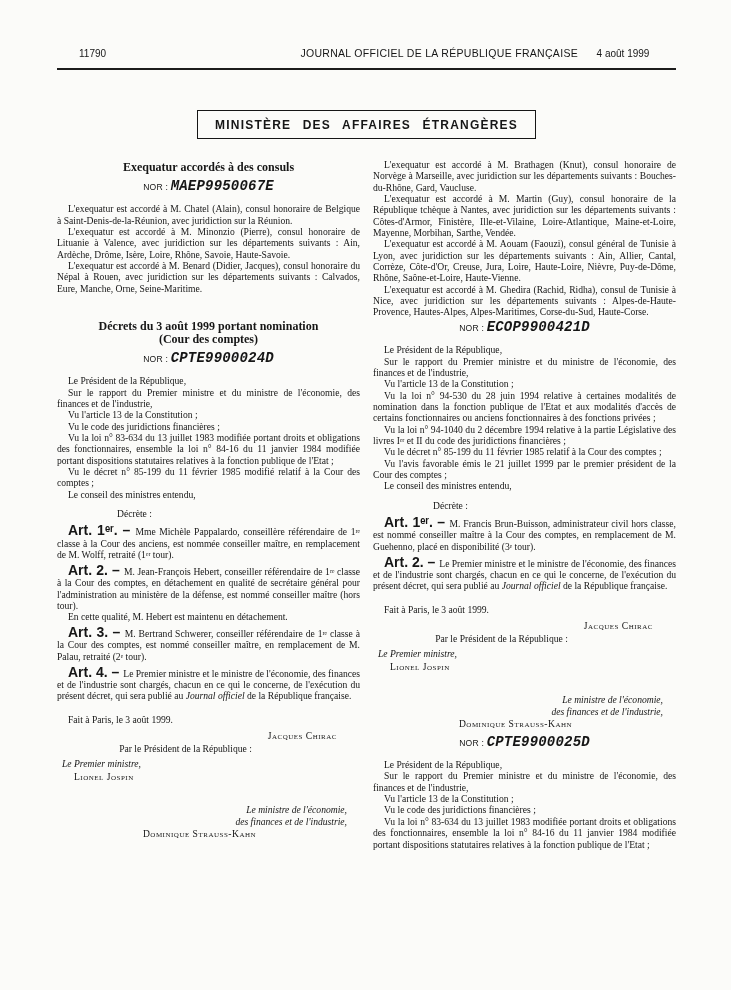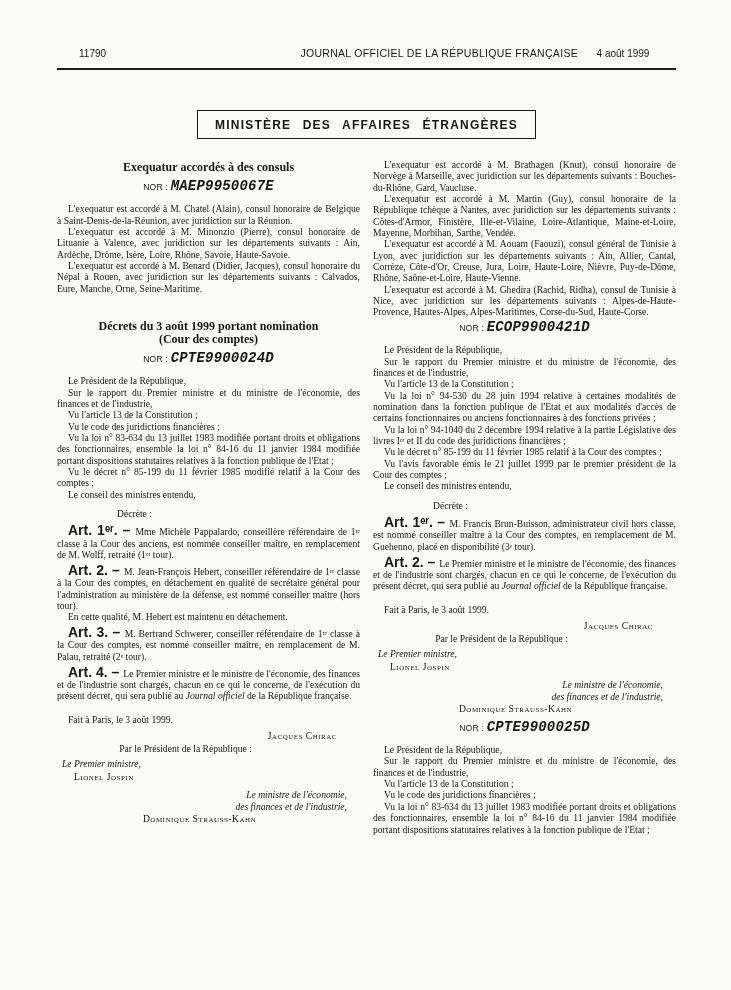"Le ministre de l'économie," .sig.right2 { margin-top: 7px -> 22px }
